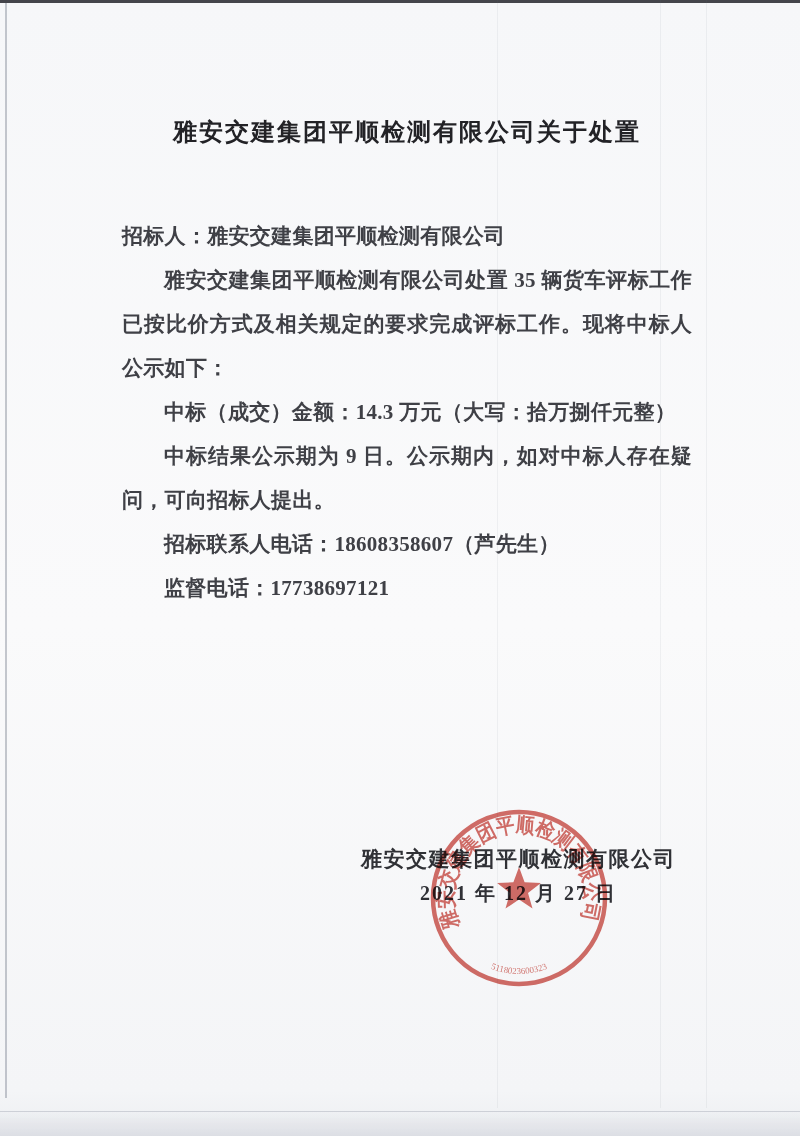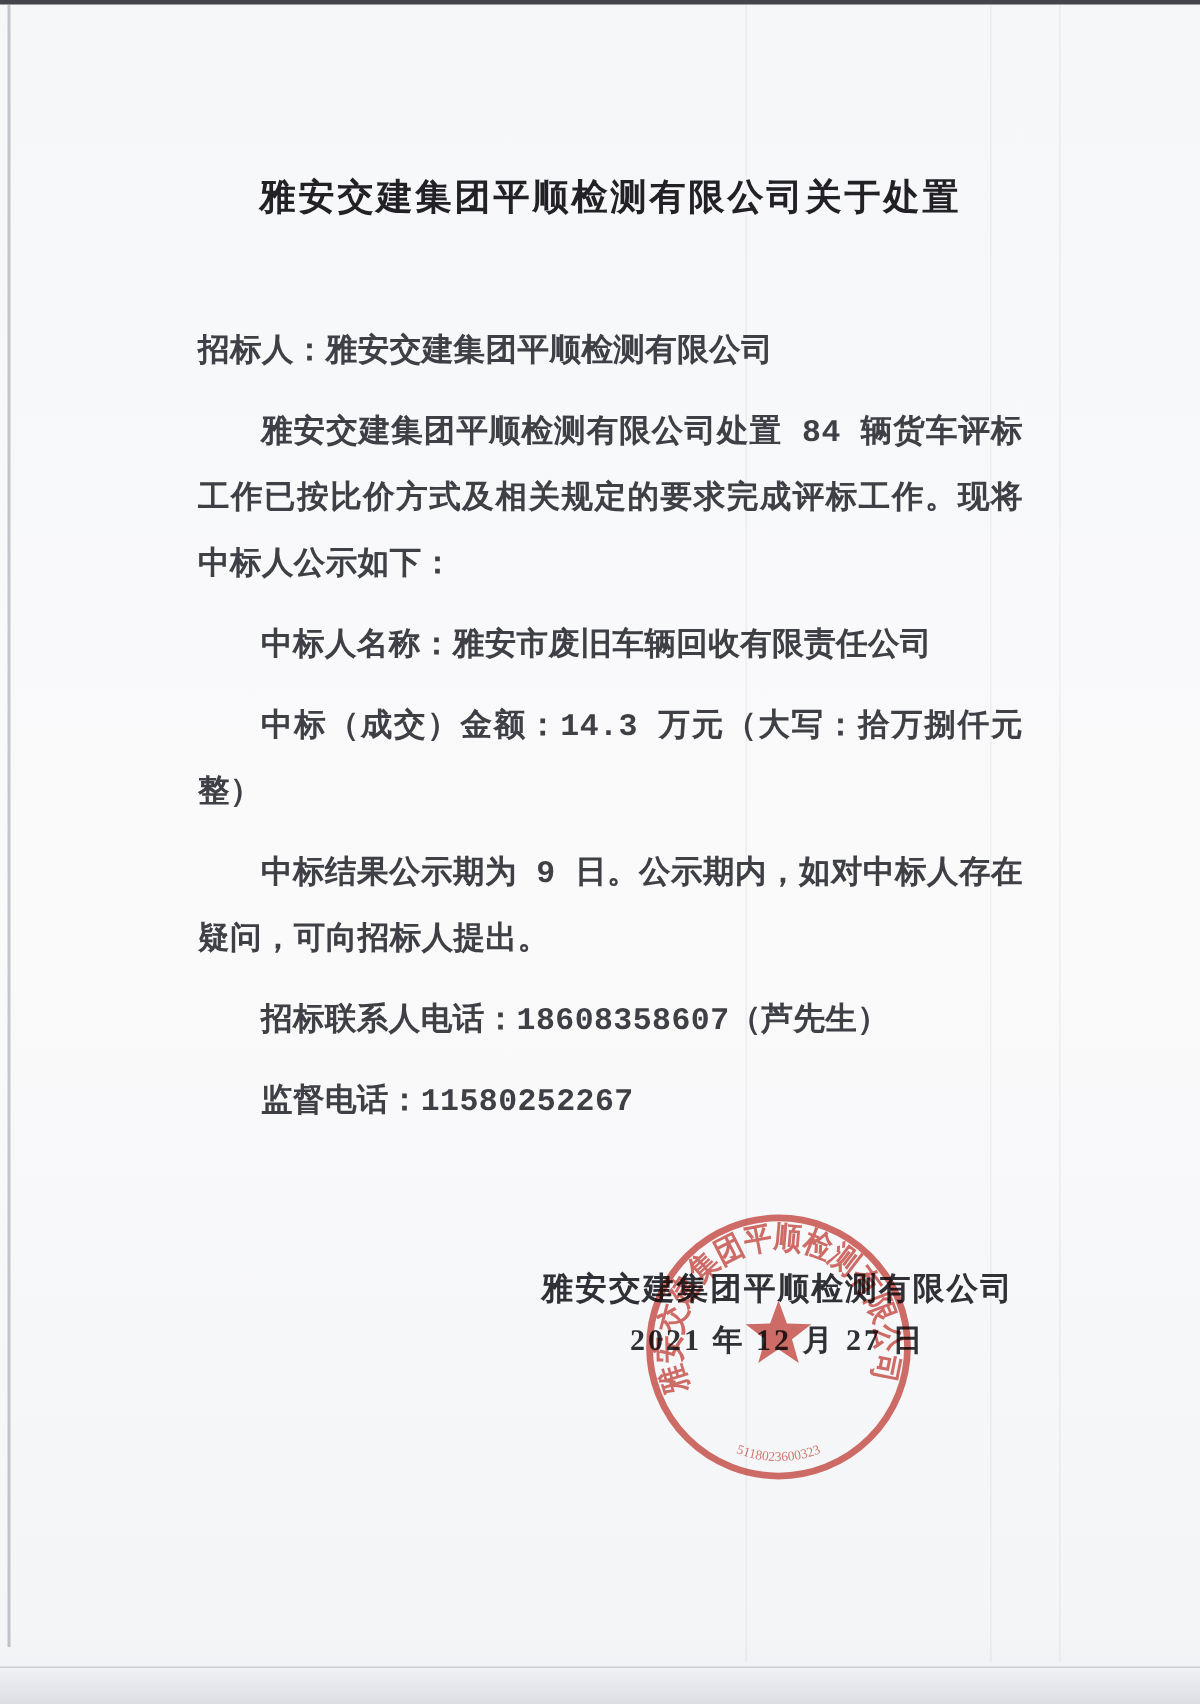"招标人：雅安交建集团平顺检测有限公司" .body p { font-family: Liberation Mono, monospace -> none; margin: 10px -> 0 }
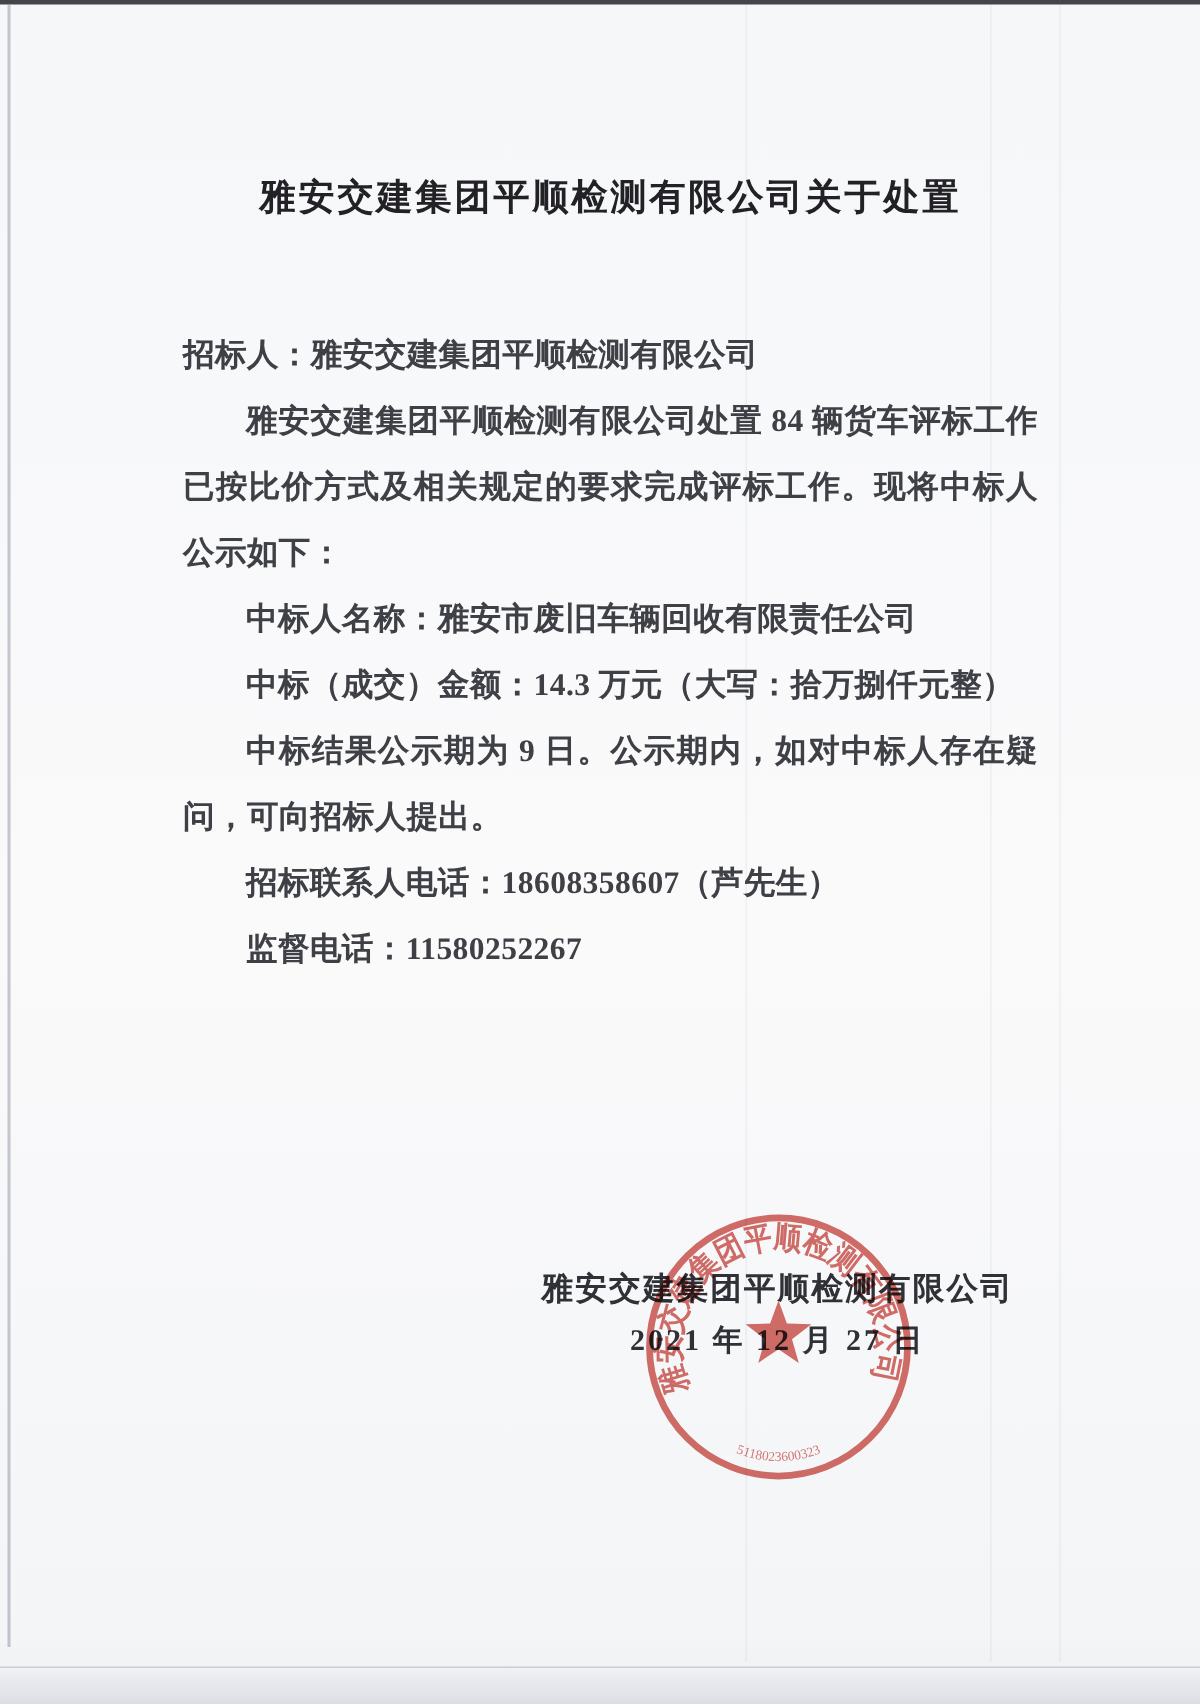"雅安交建集团平顺检测有限公司处置 84" p.ind { text: 84 -> 35 }
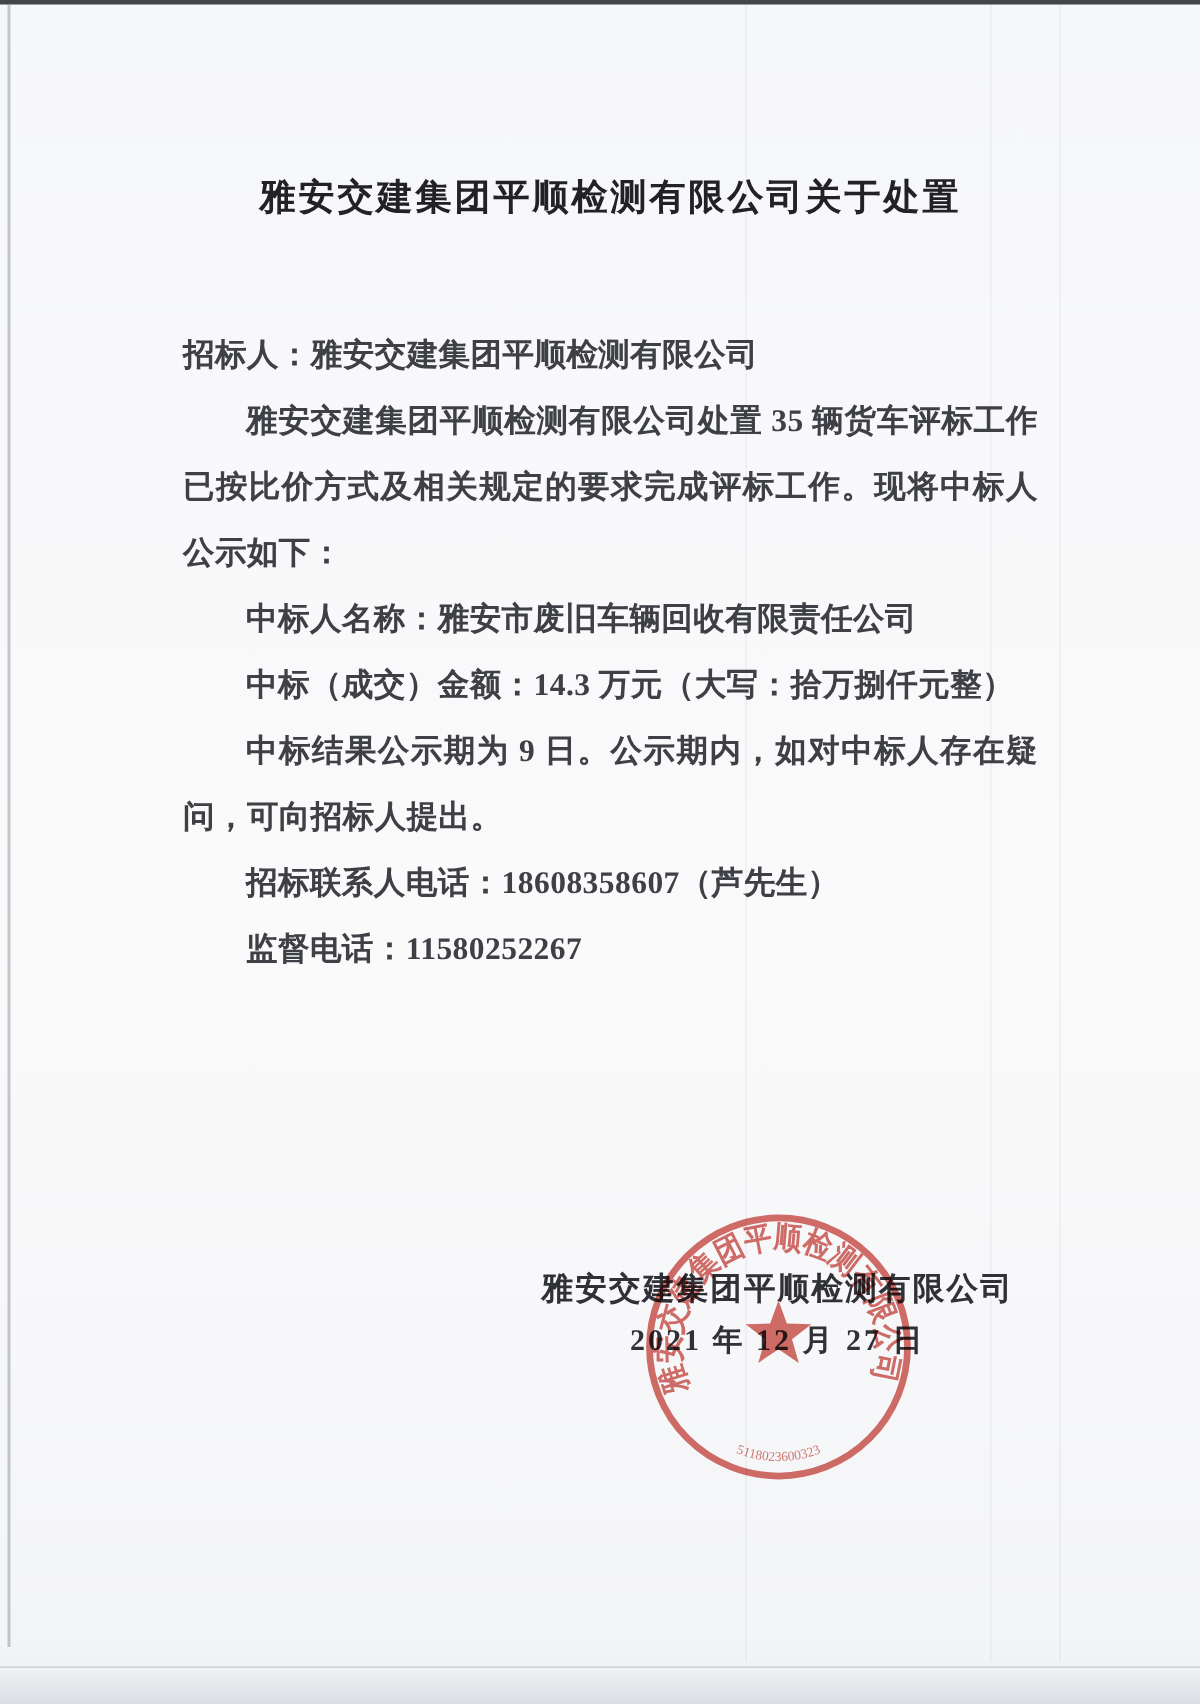"中标人名称：雅安市废旧车辆回收有限责任公司" p.ind { html: <p>中标人名称：雅安市废旧车辆回收有限责任公司</p> -> none }
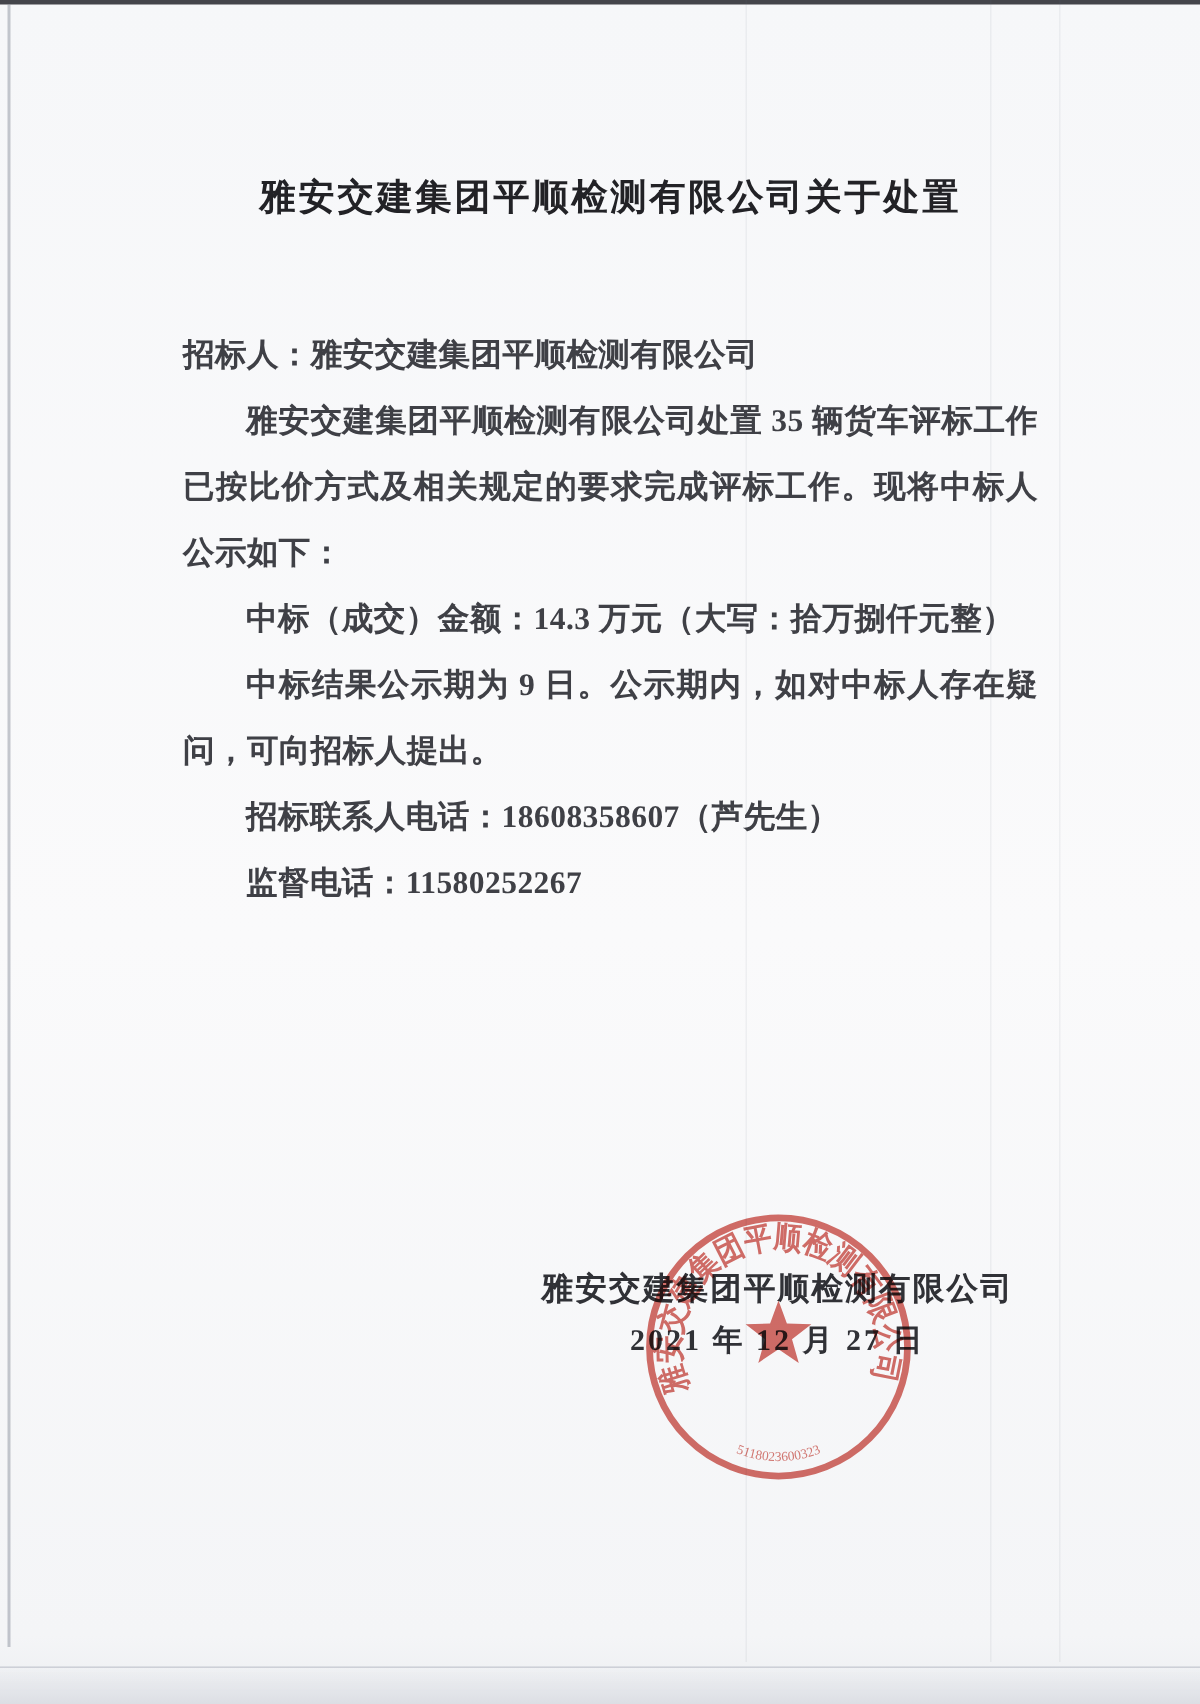"监督电话：11580252267" p.ind { text: 11580252267 -> 17738697121 }
